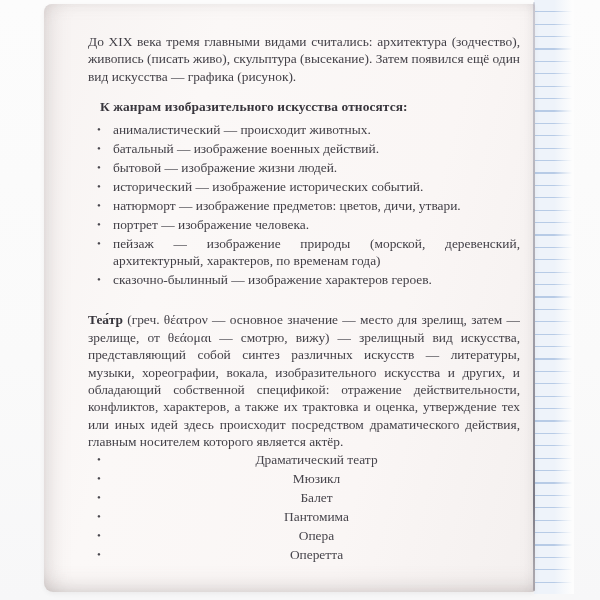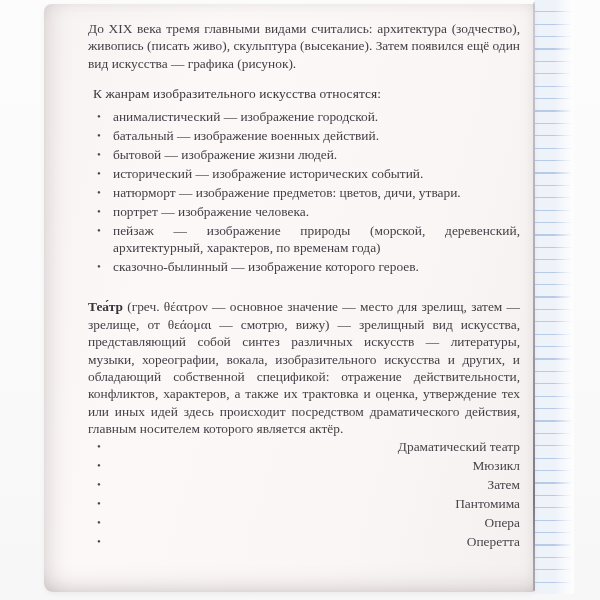"До XIX века тремя главными" .page { padding: 16px 15px 0 44px -> 29px 15px 0 44px }
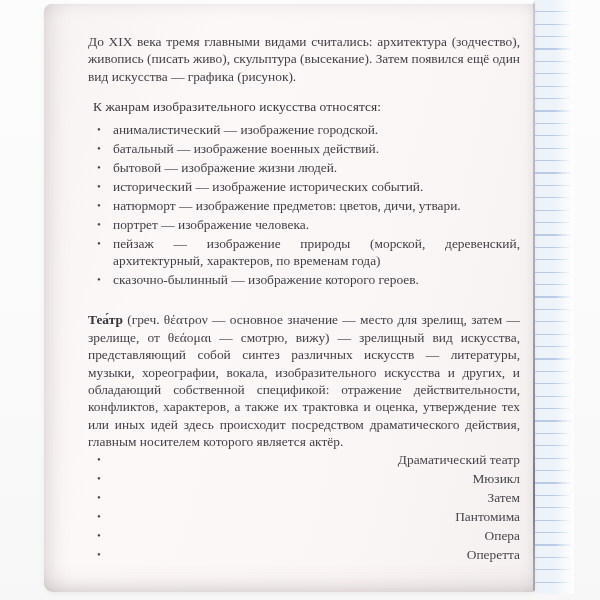"К жанрам изобразительного искусства" .heading { font-weight: normal -> bold; margin: 13px 0 5px 5px -> 13px 0 5px 12px }
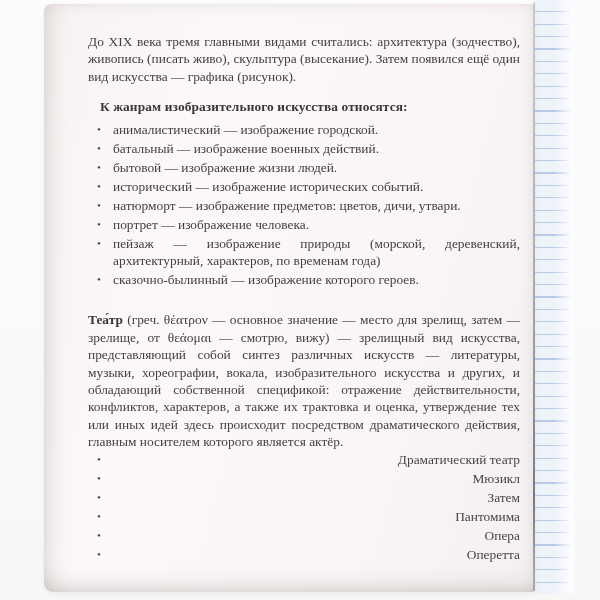"анималистический — изображение" span.itext { text: изображение городской -> происходит животных }
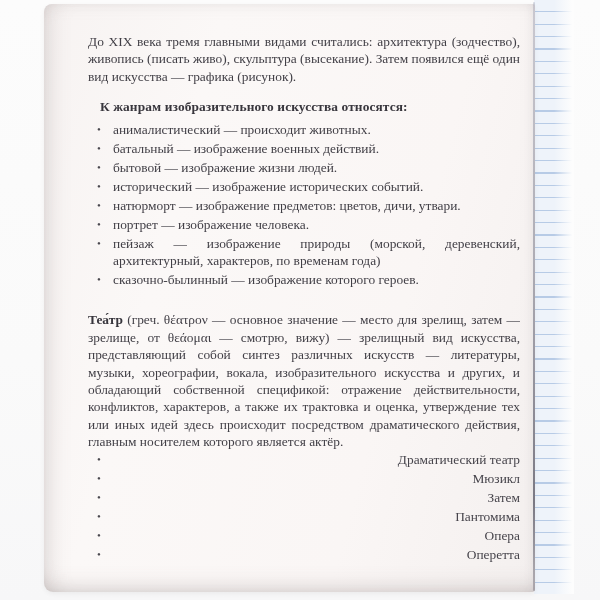"сказочно-былинный — изображение которого" span.itext { text: которого -> характеров }
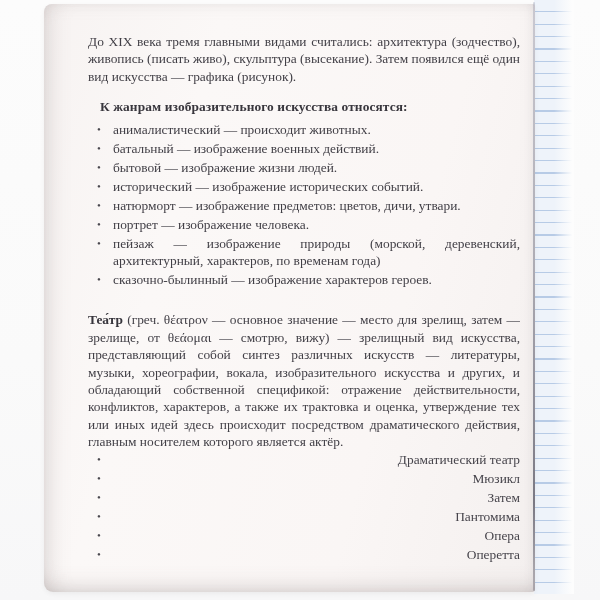"Драматический театр" .types .itext { text-align: right -> center }
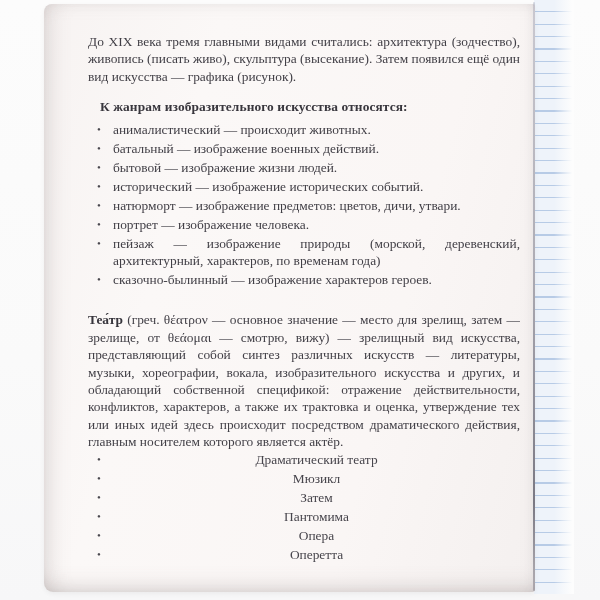"Затем" span.itext { text: Затем -> Балет }
